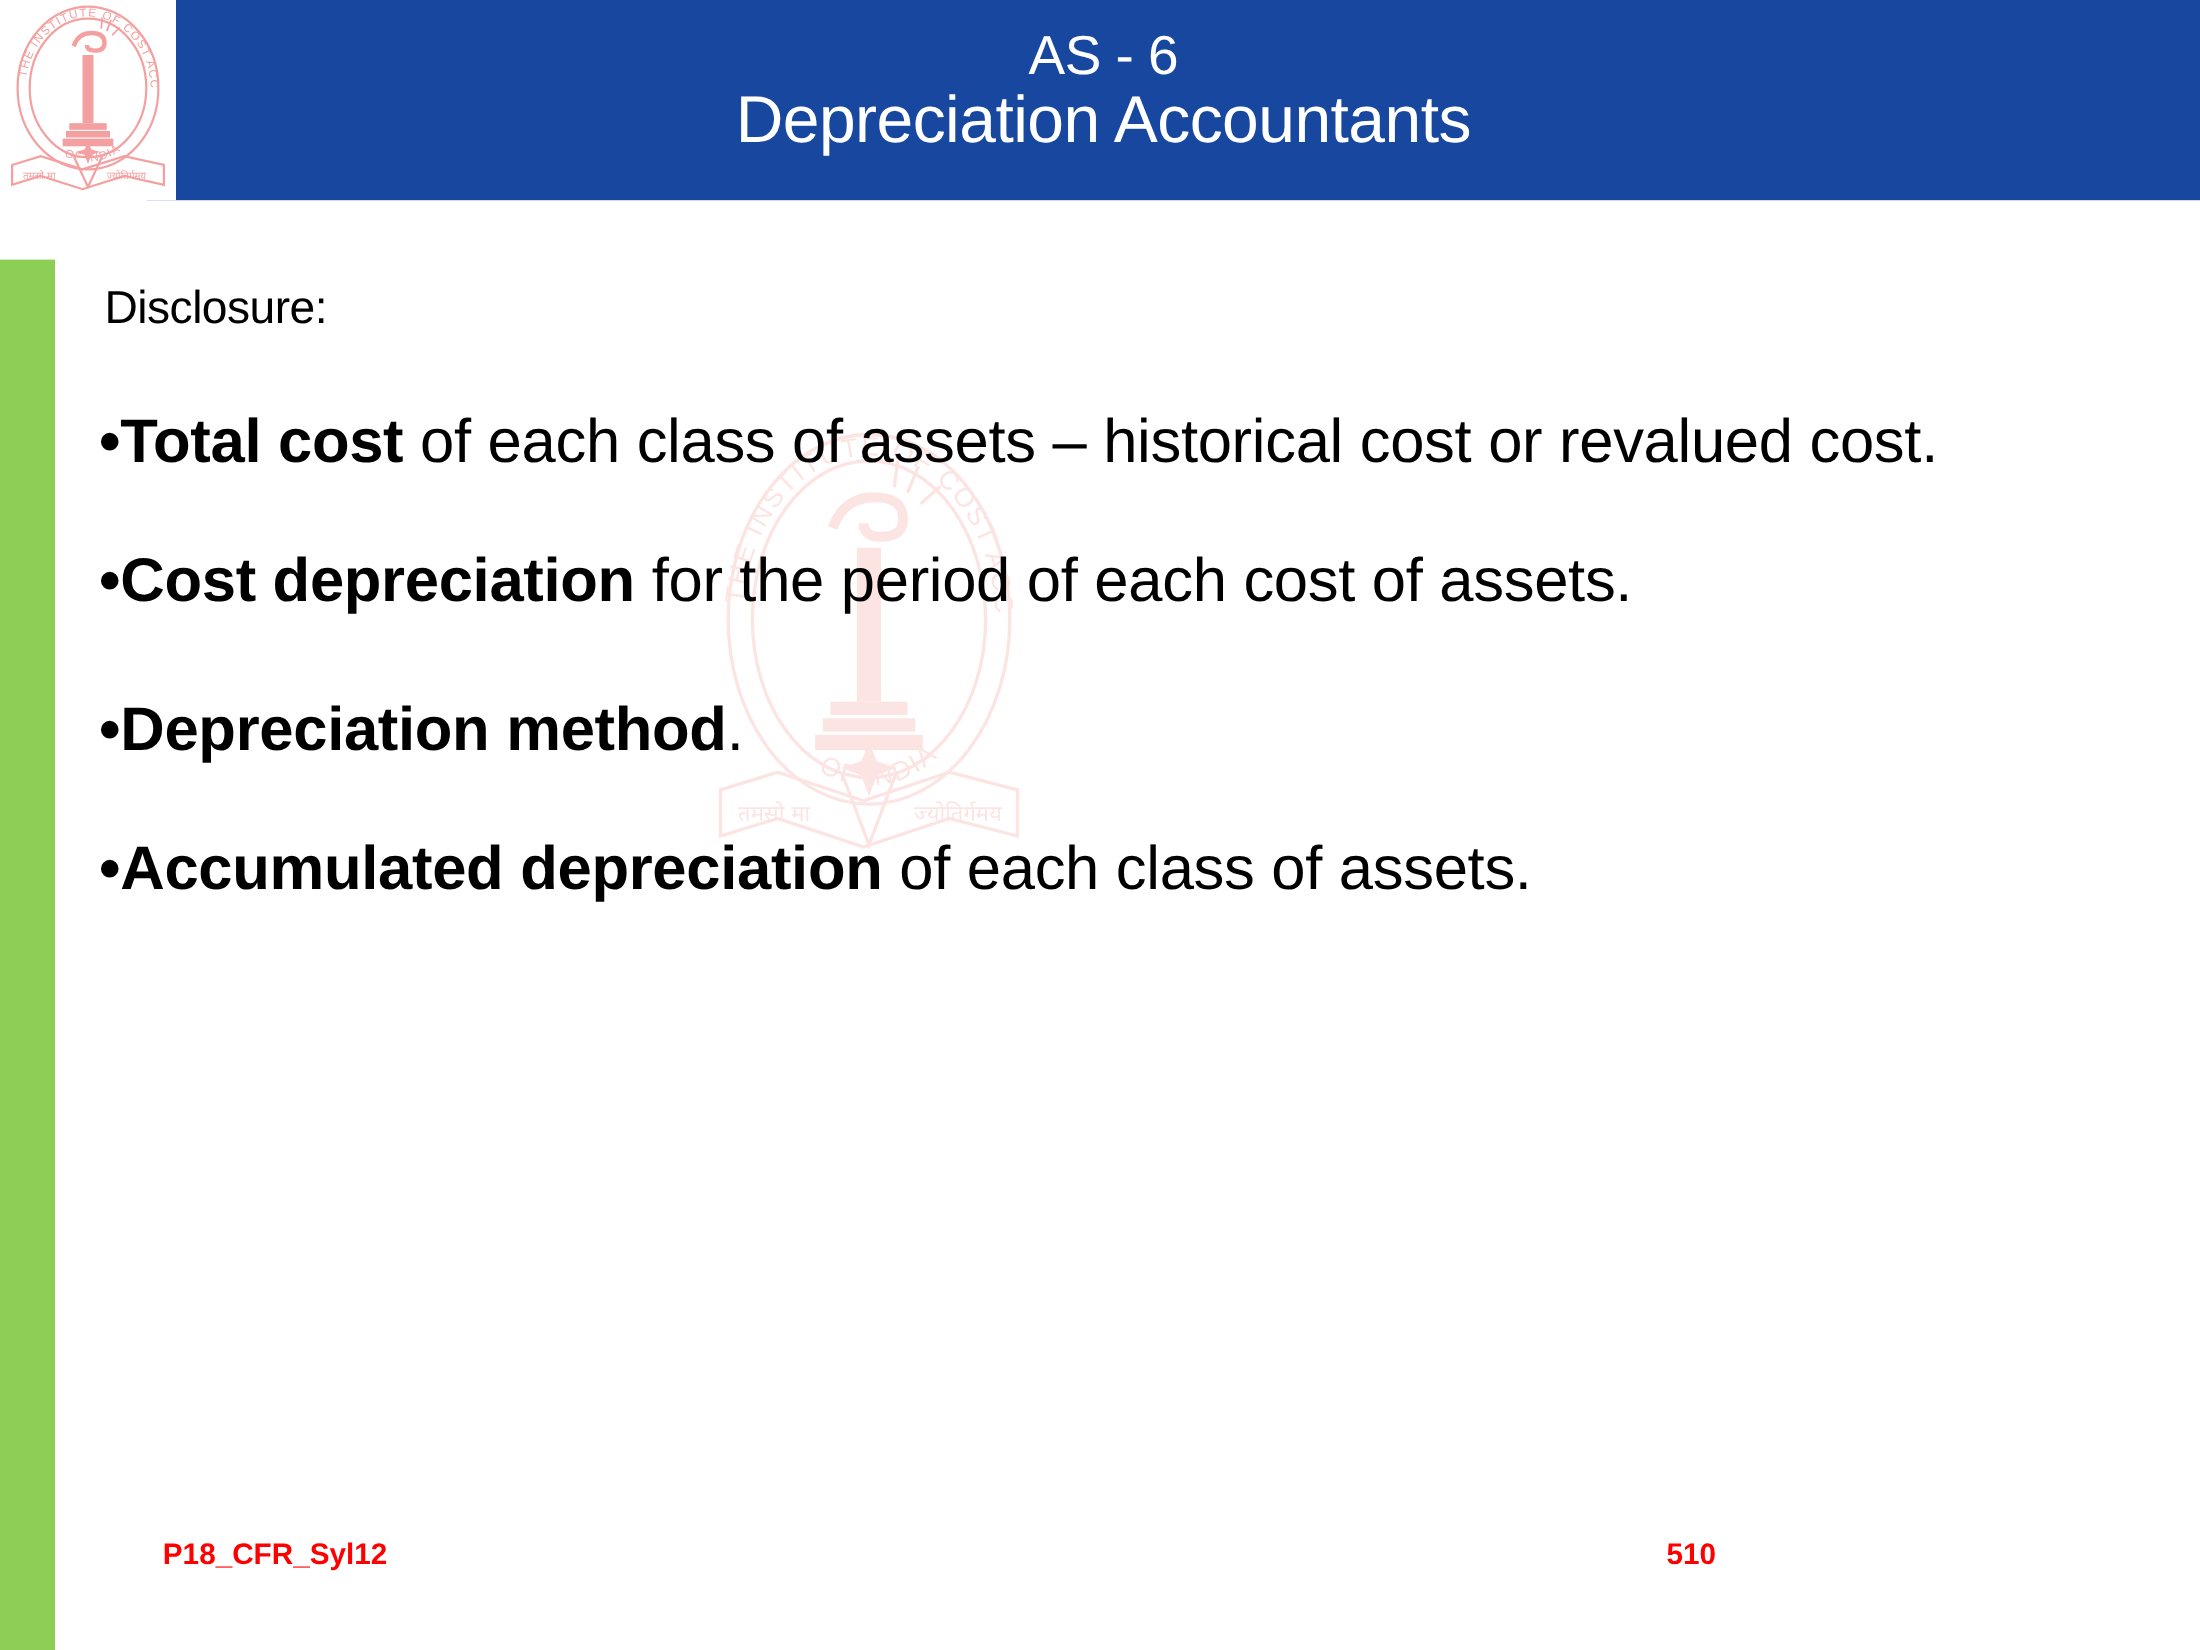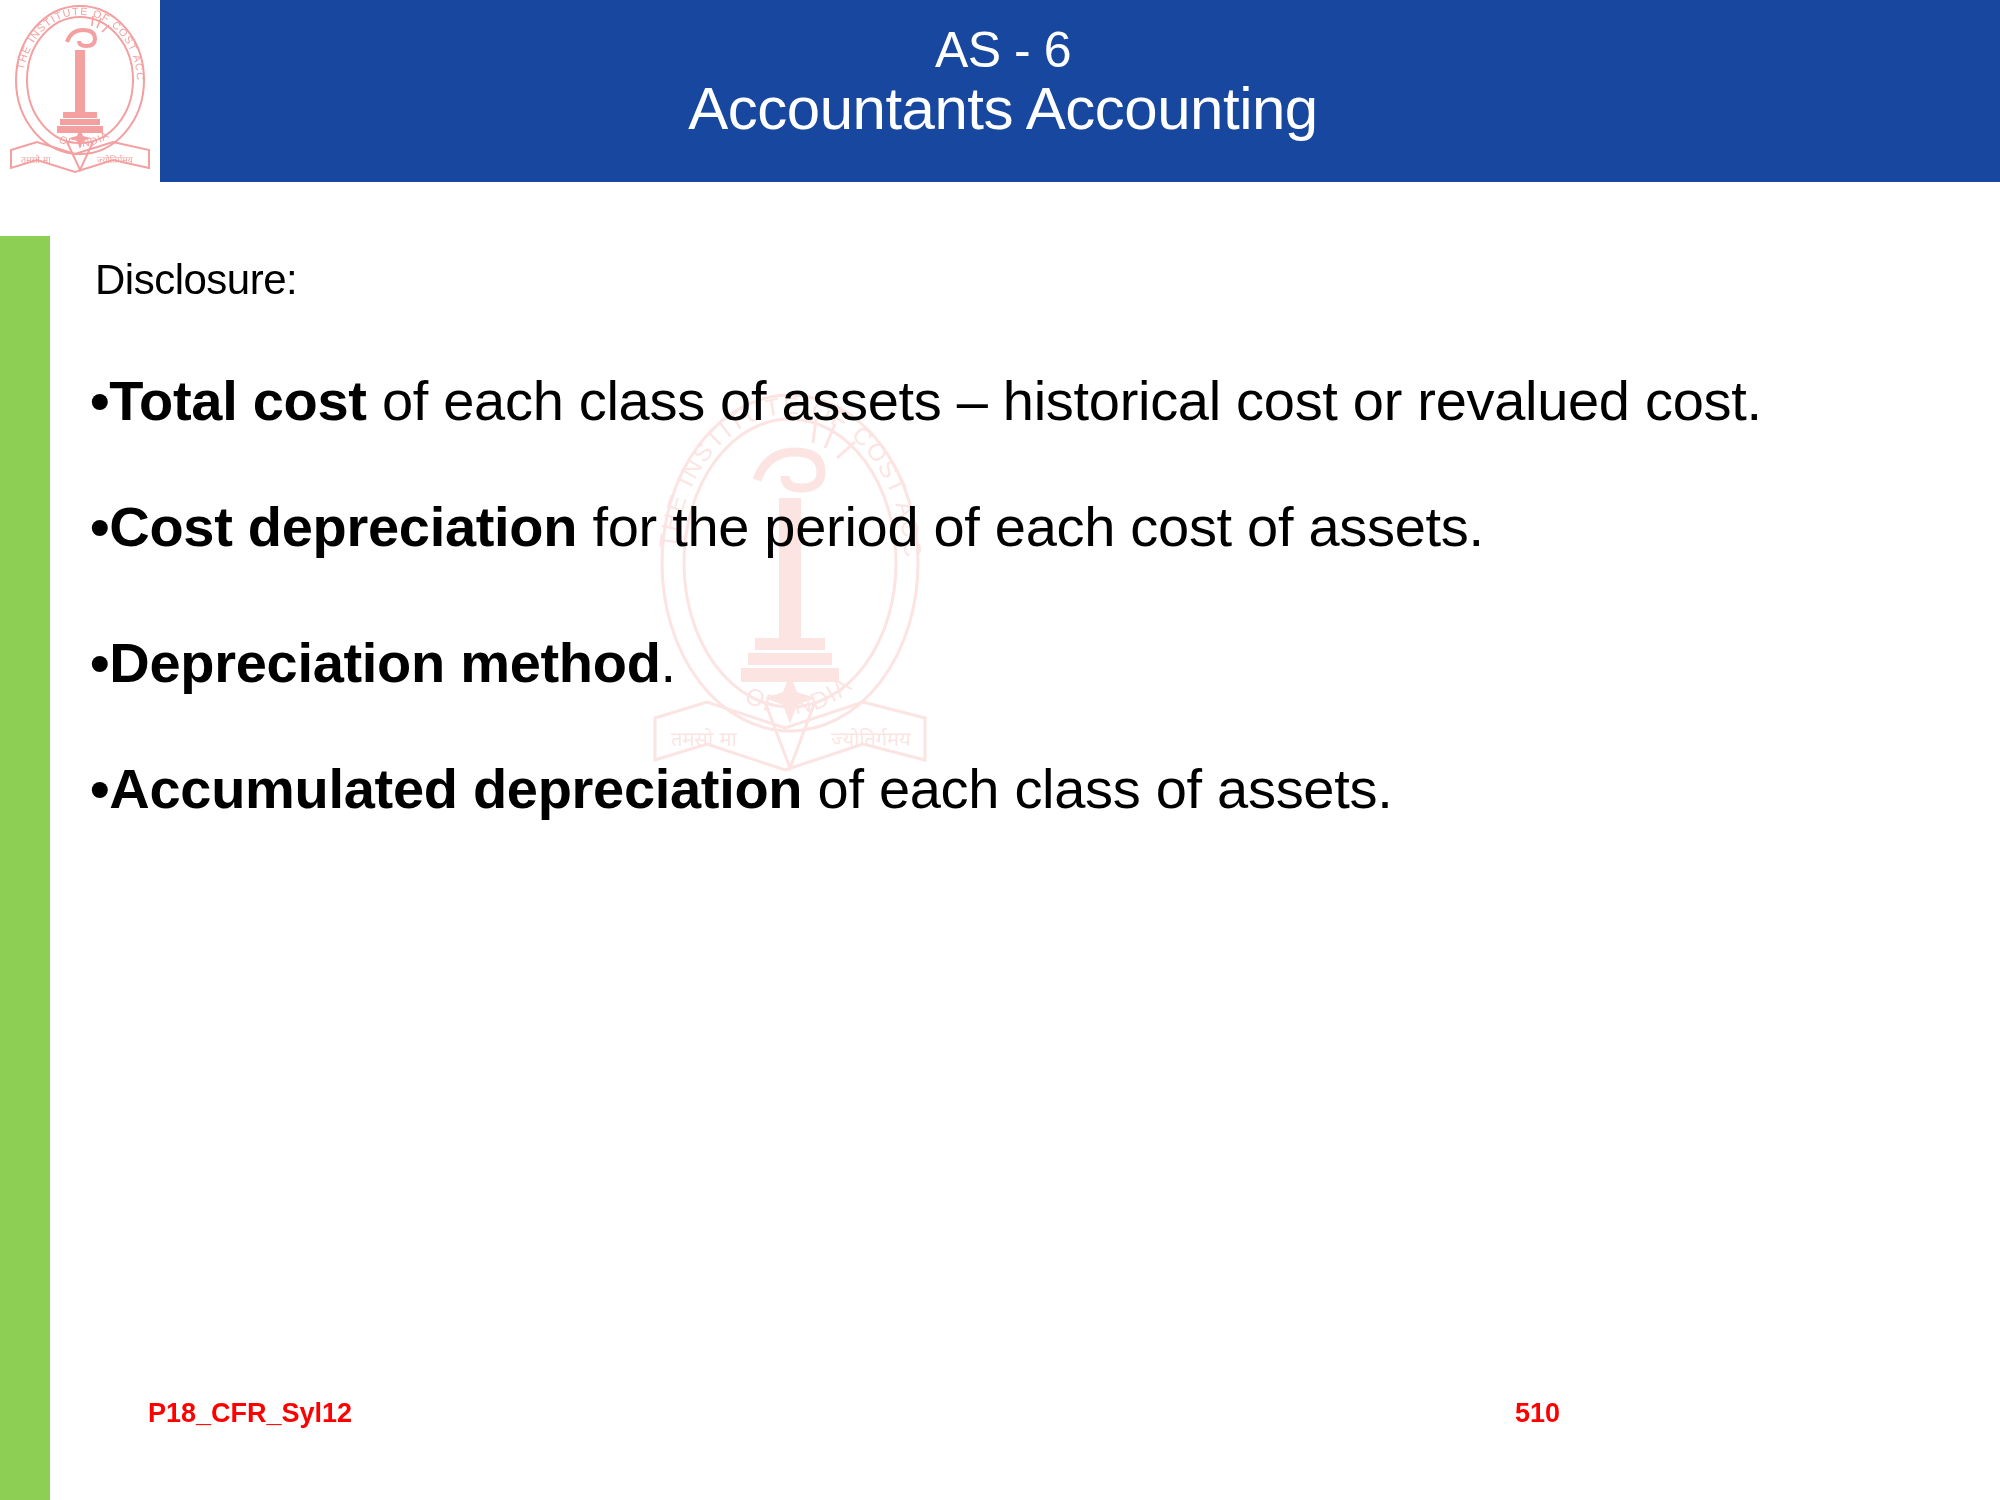"Accountants Accounting" span.line2 { text: Accountants Accounting -> Depreciation Accountants }
